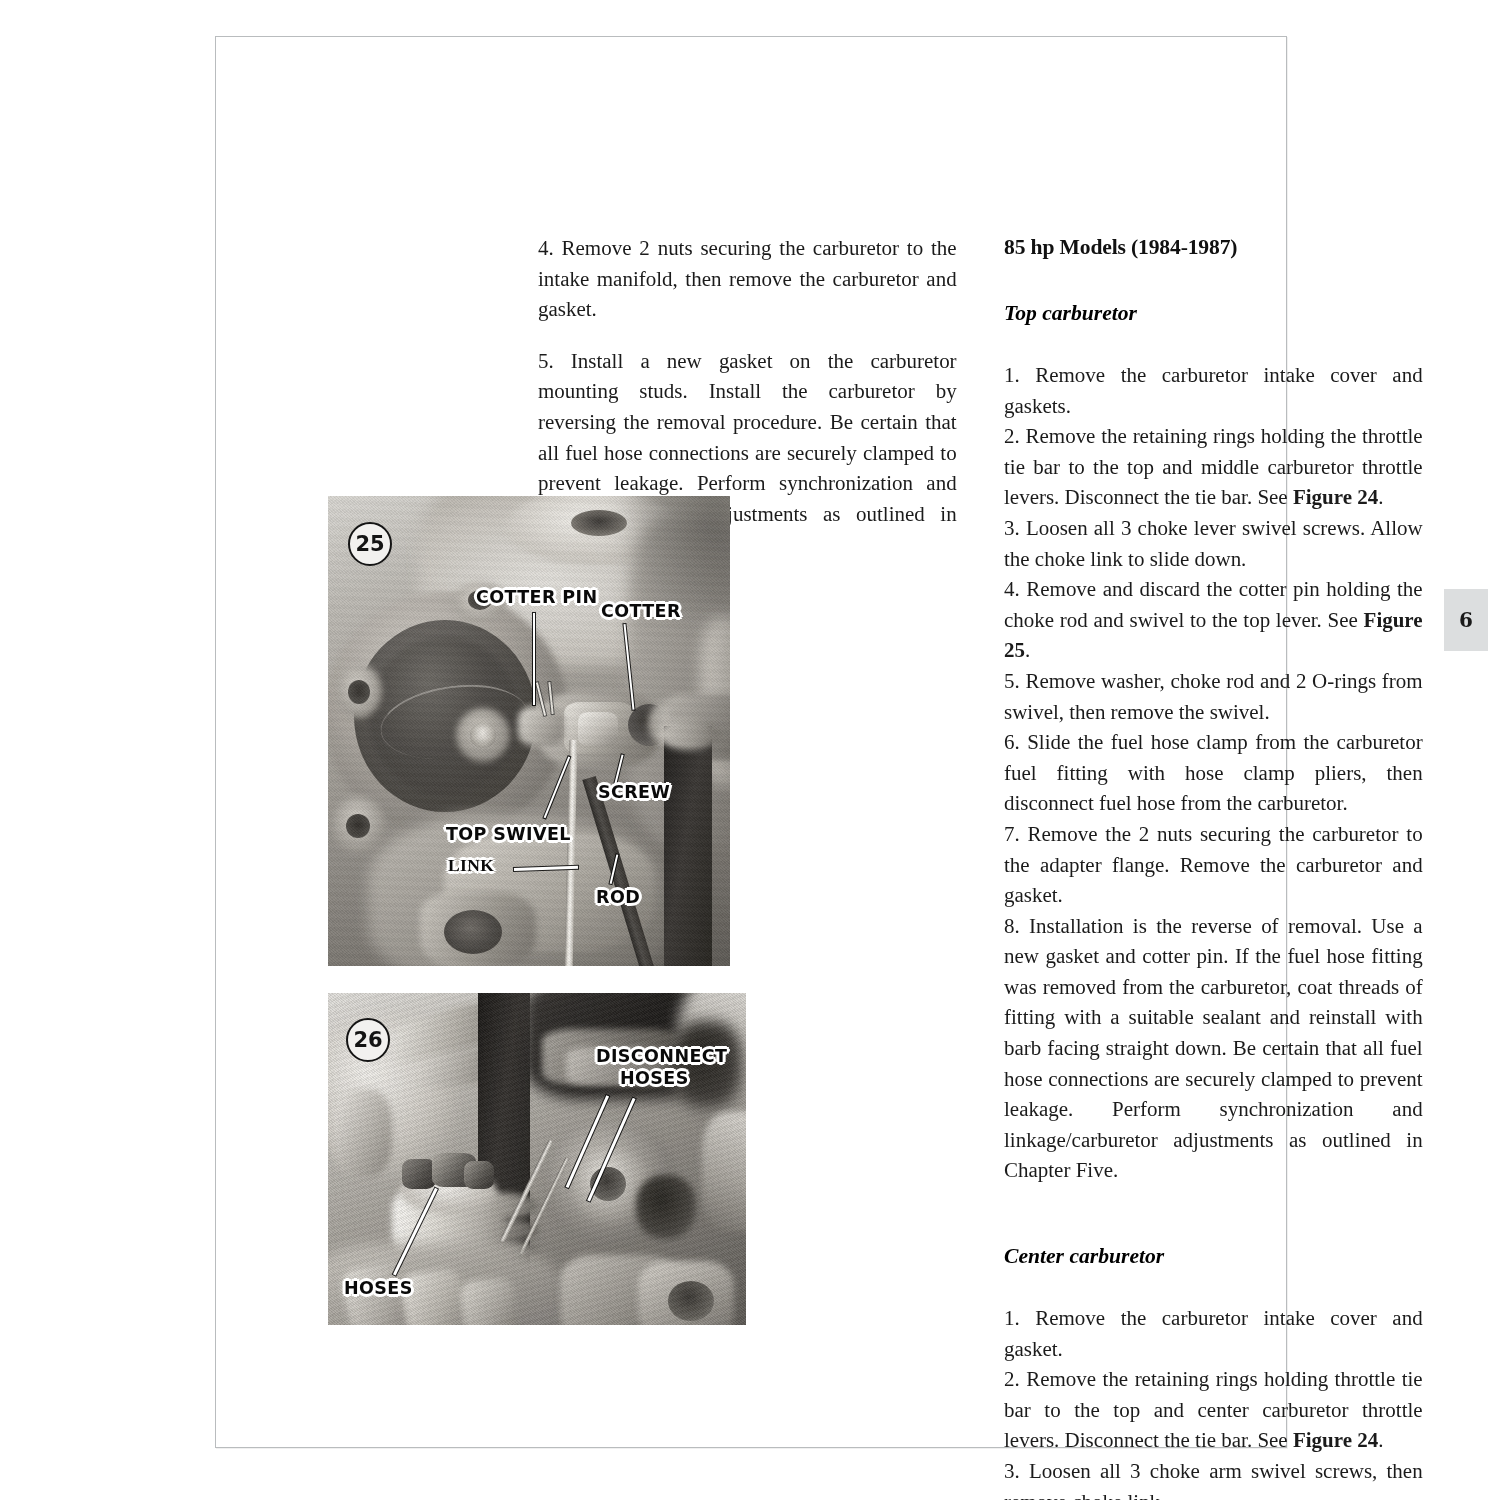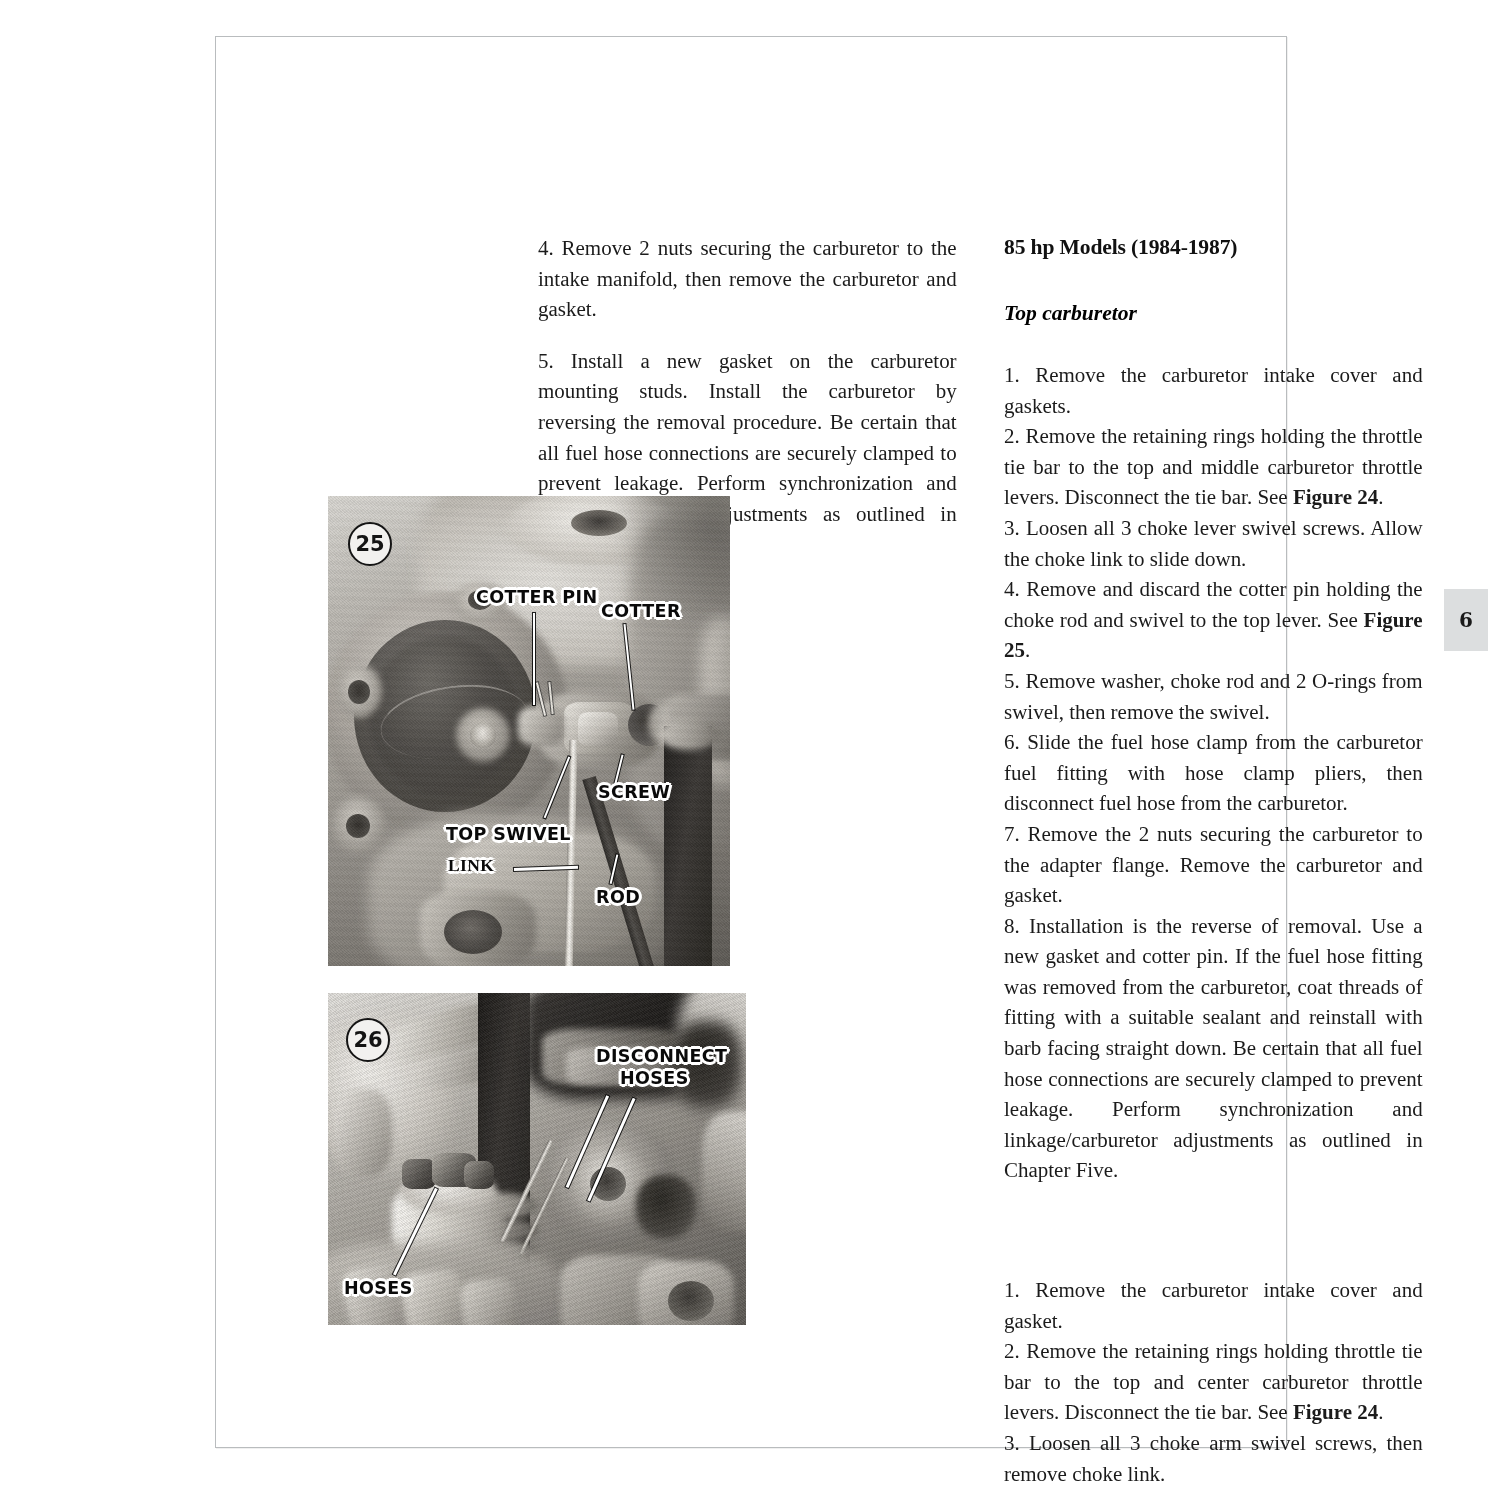"Center carburetor" p.head-sub { html: none -> <p>Center carburetor</p> }
